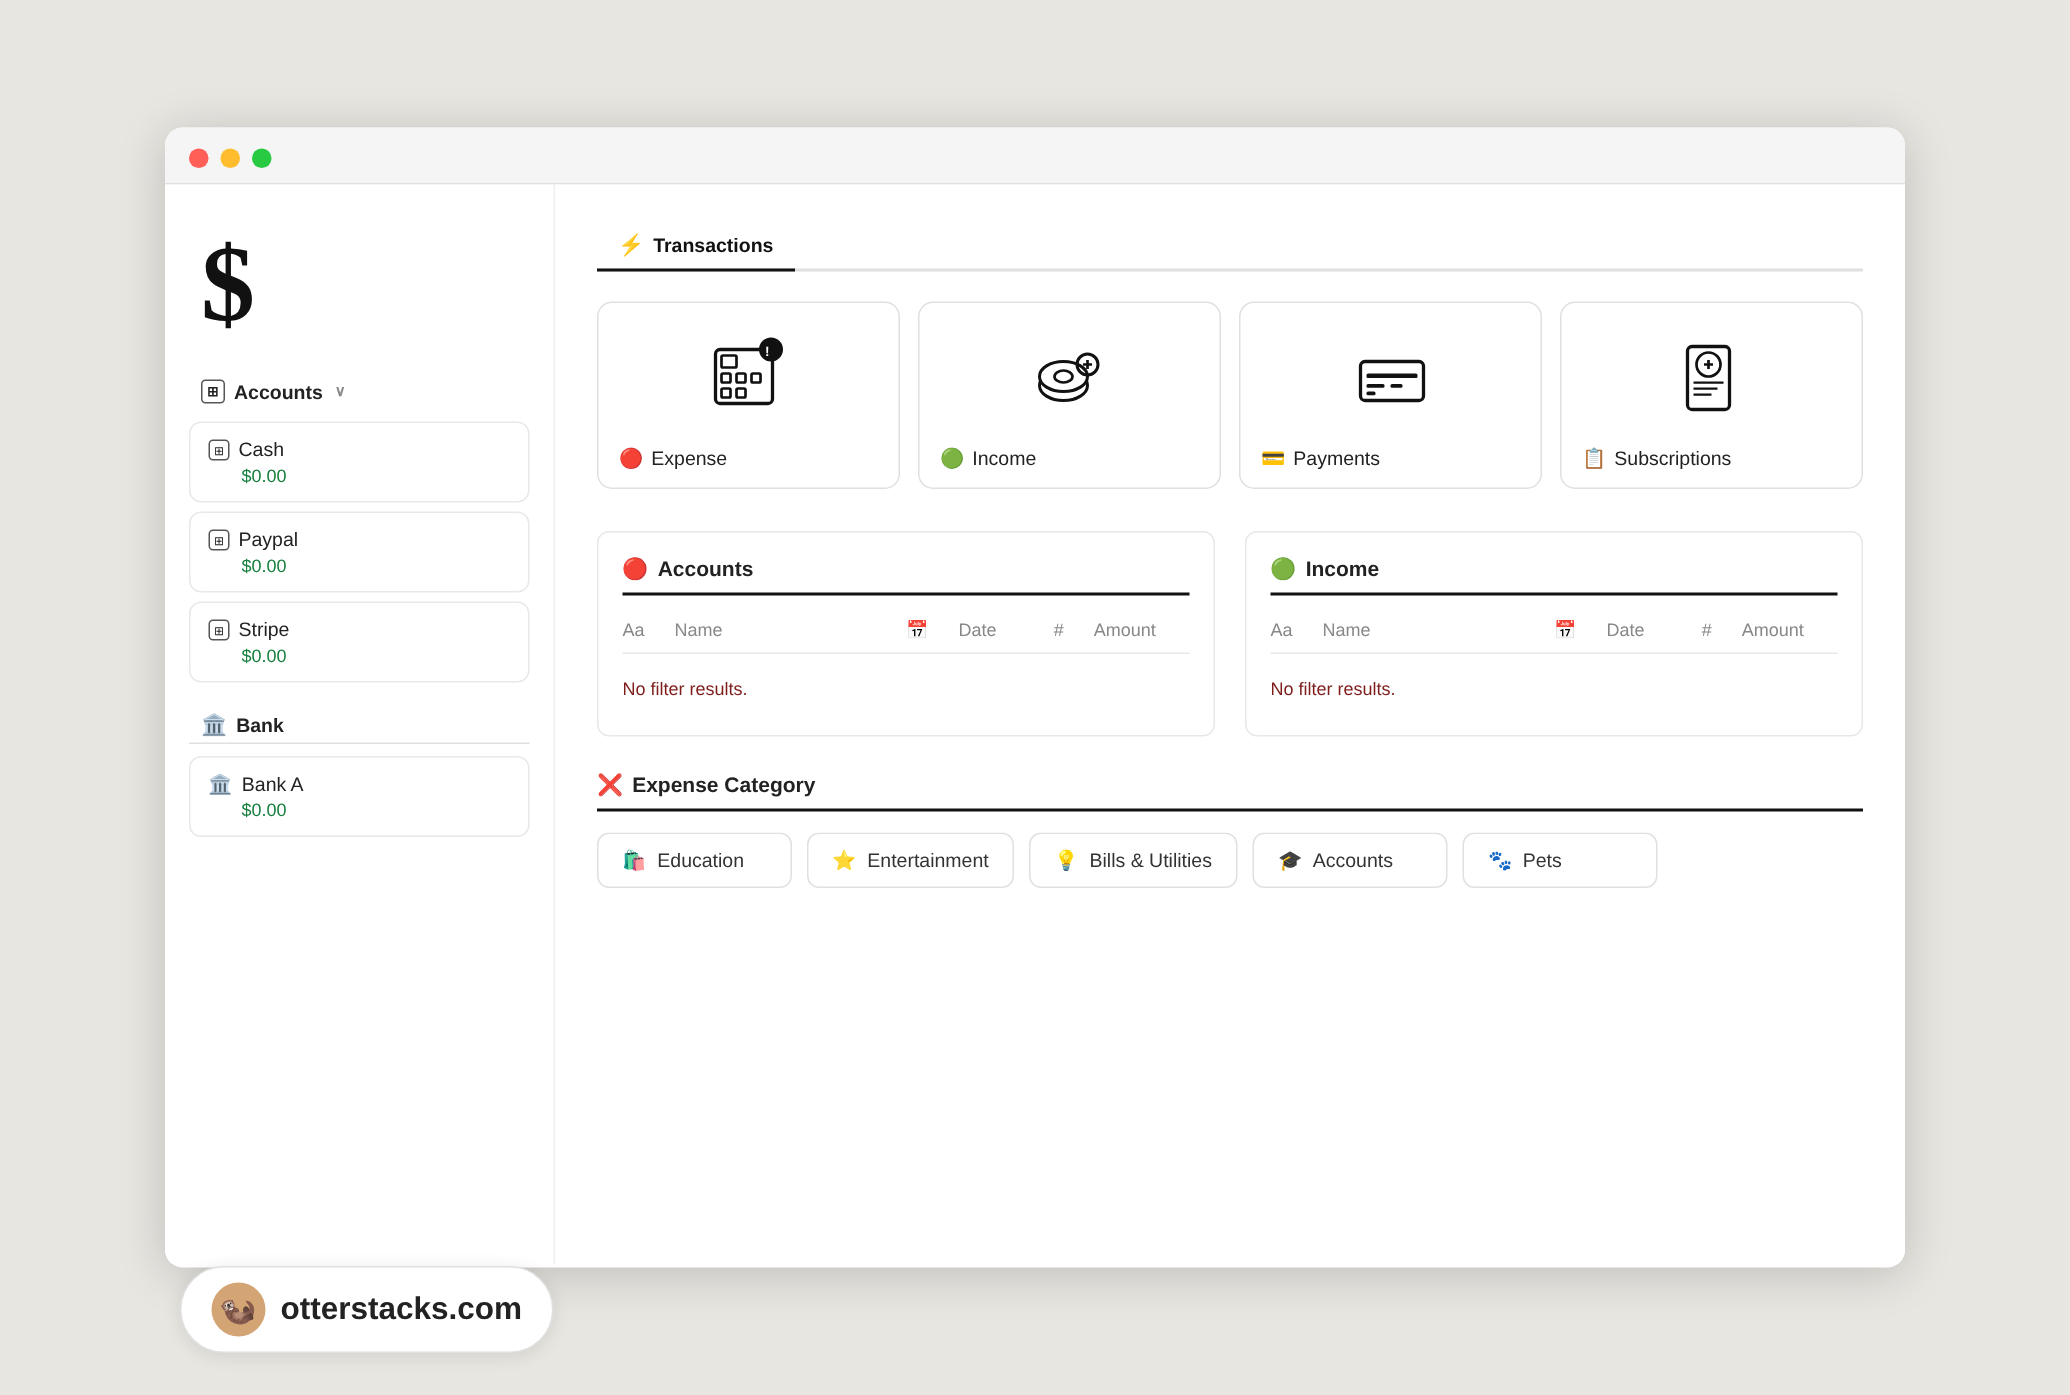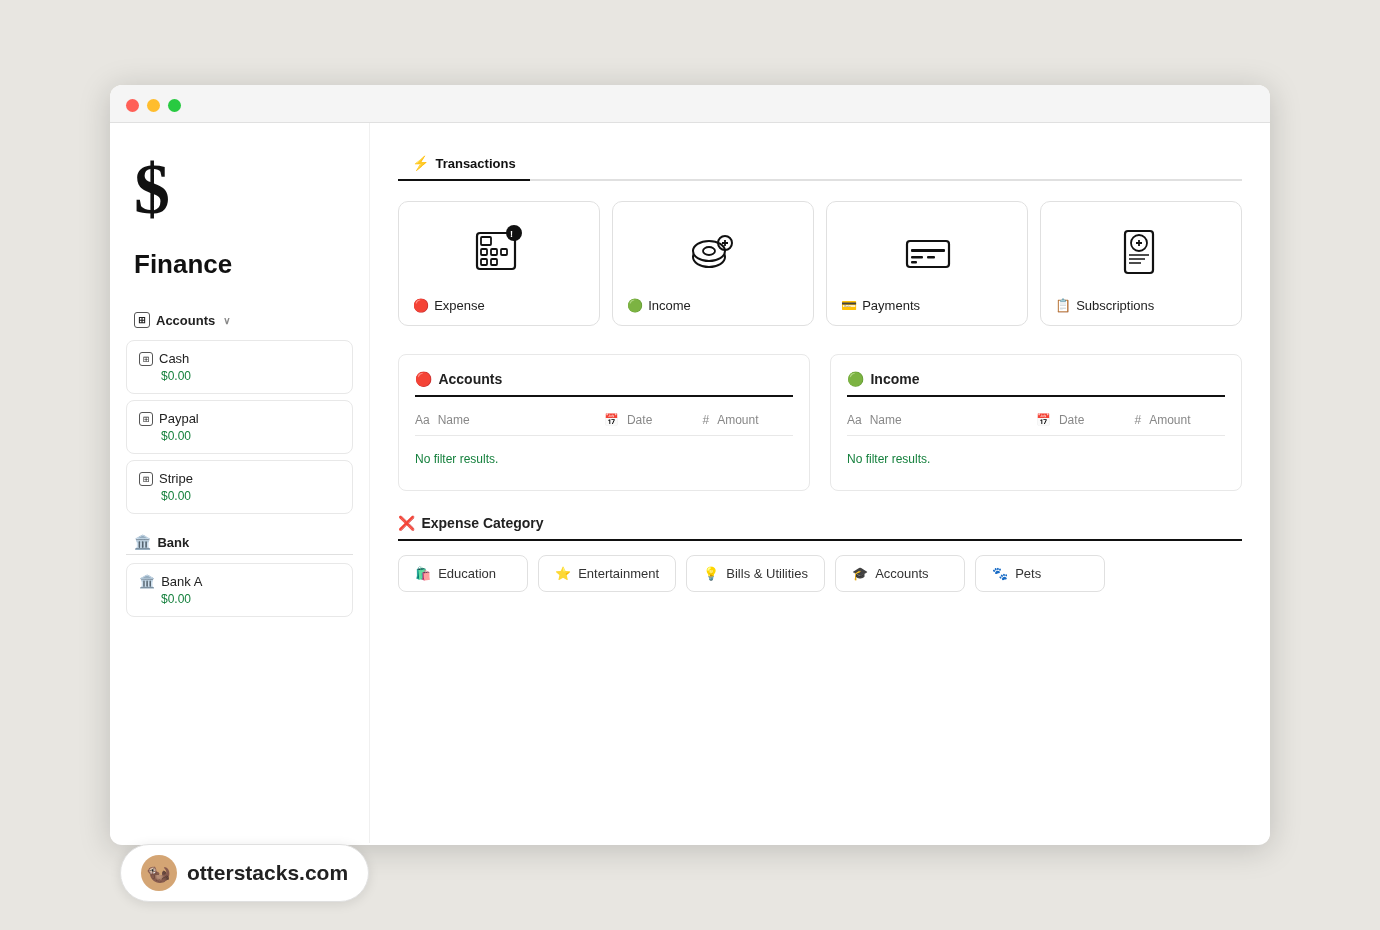"Finance" div.app-title { html: <div>Finance</div> -> none }
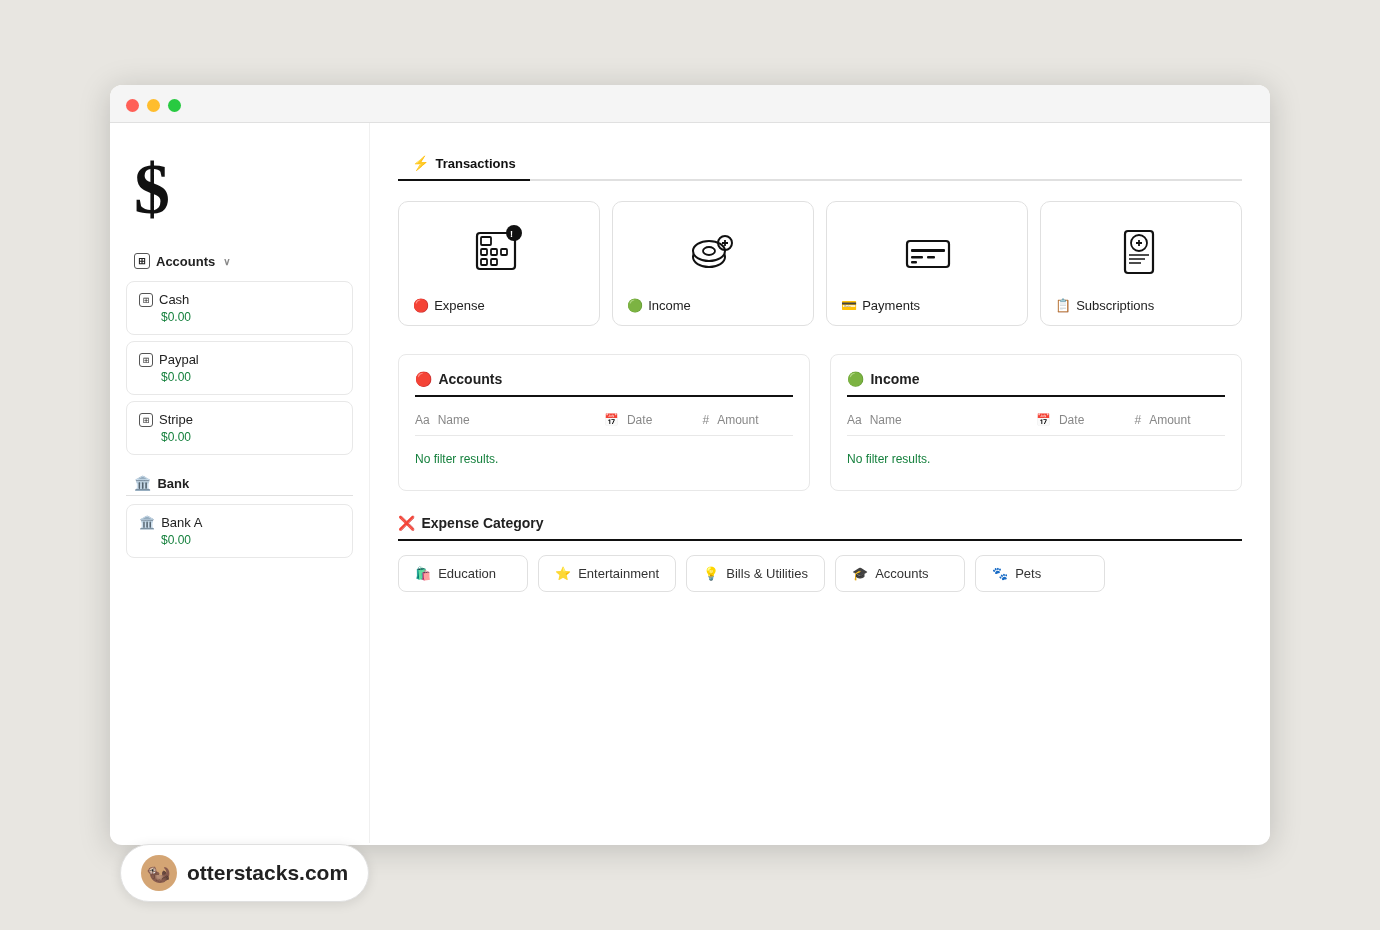"Aa" .table-header-cell { gap: 8px -> 20px }
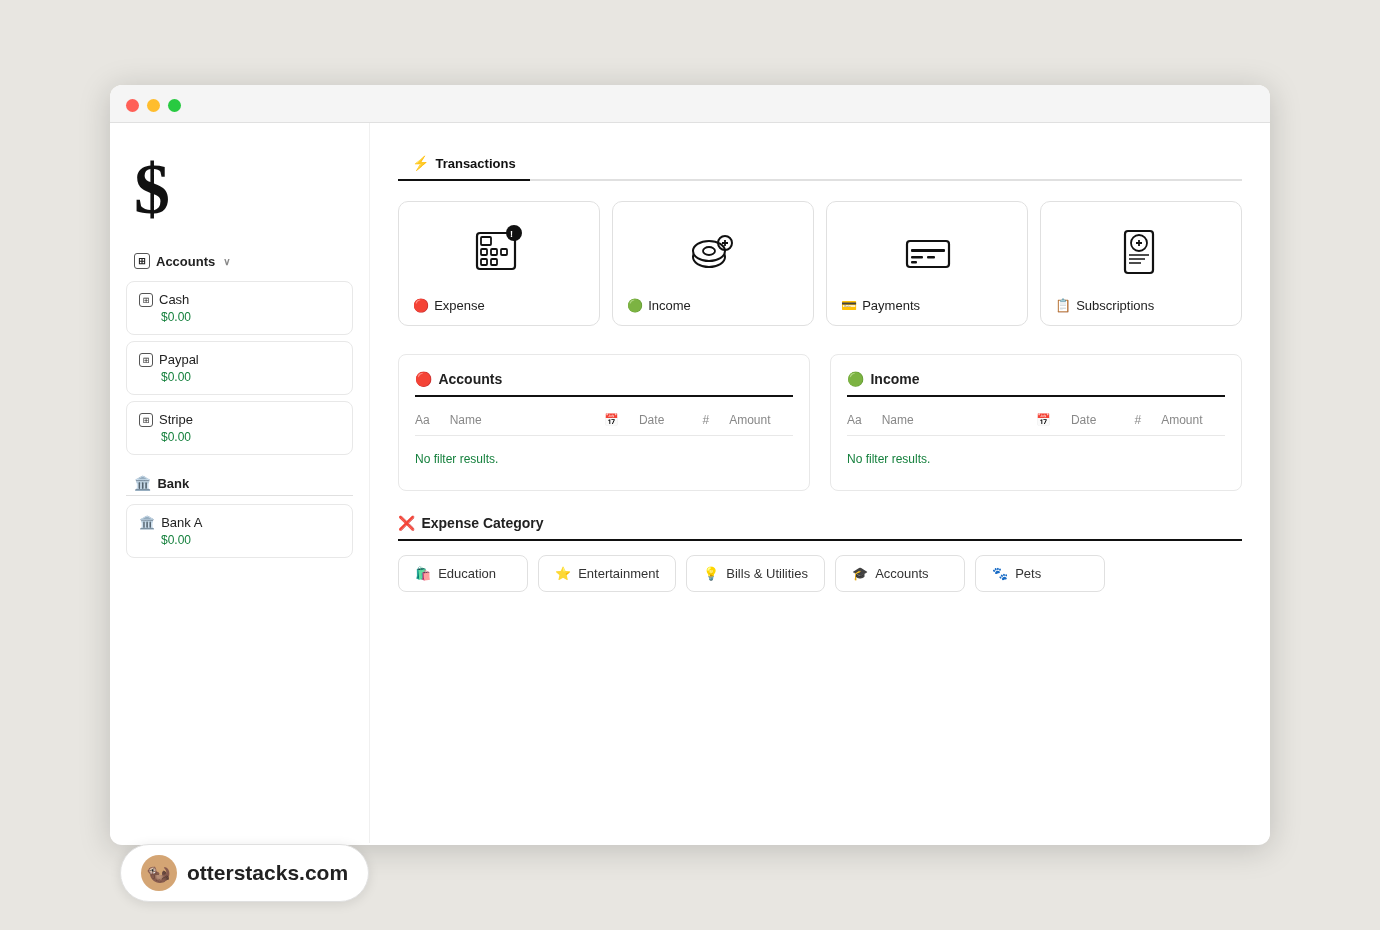"No filter results." .no-results { color: #15803d -> #7f1d1d }
